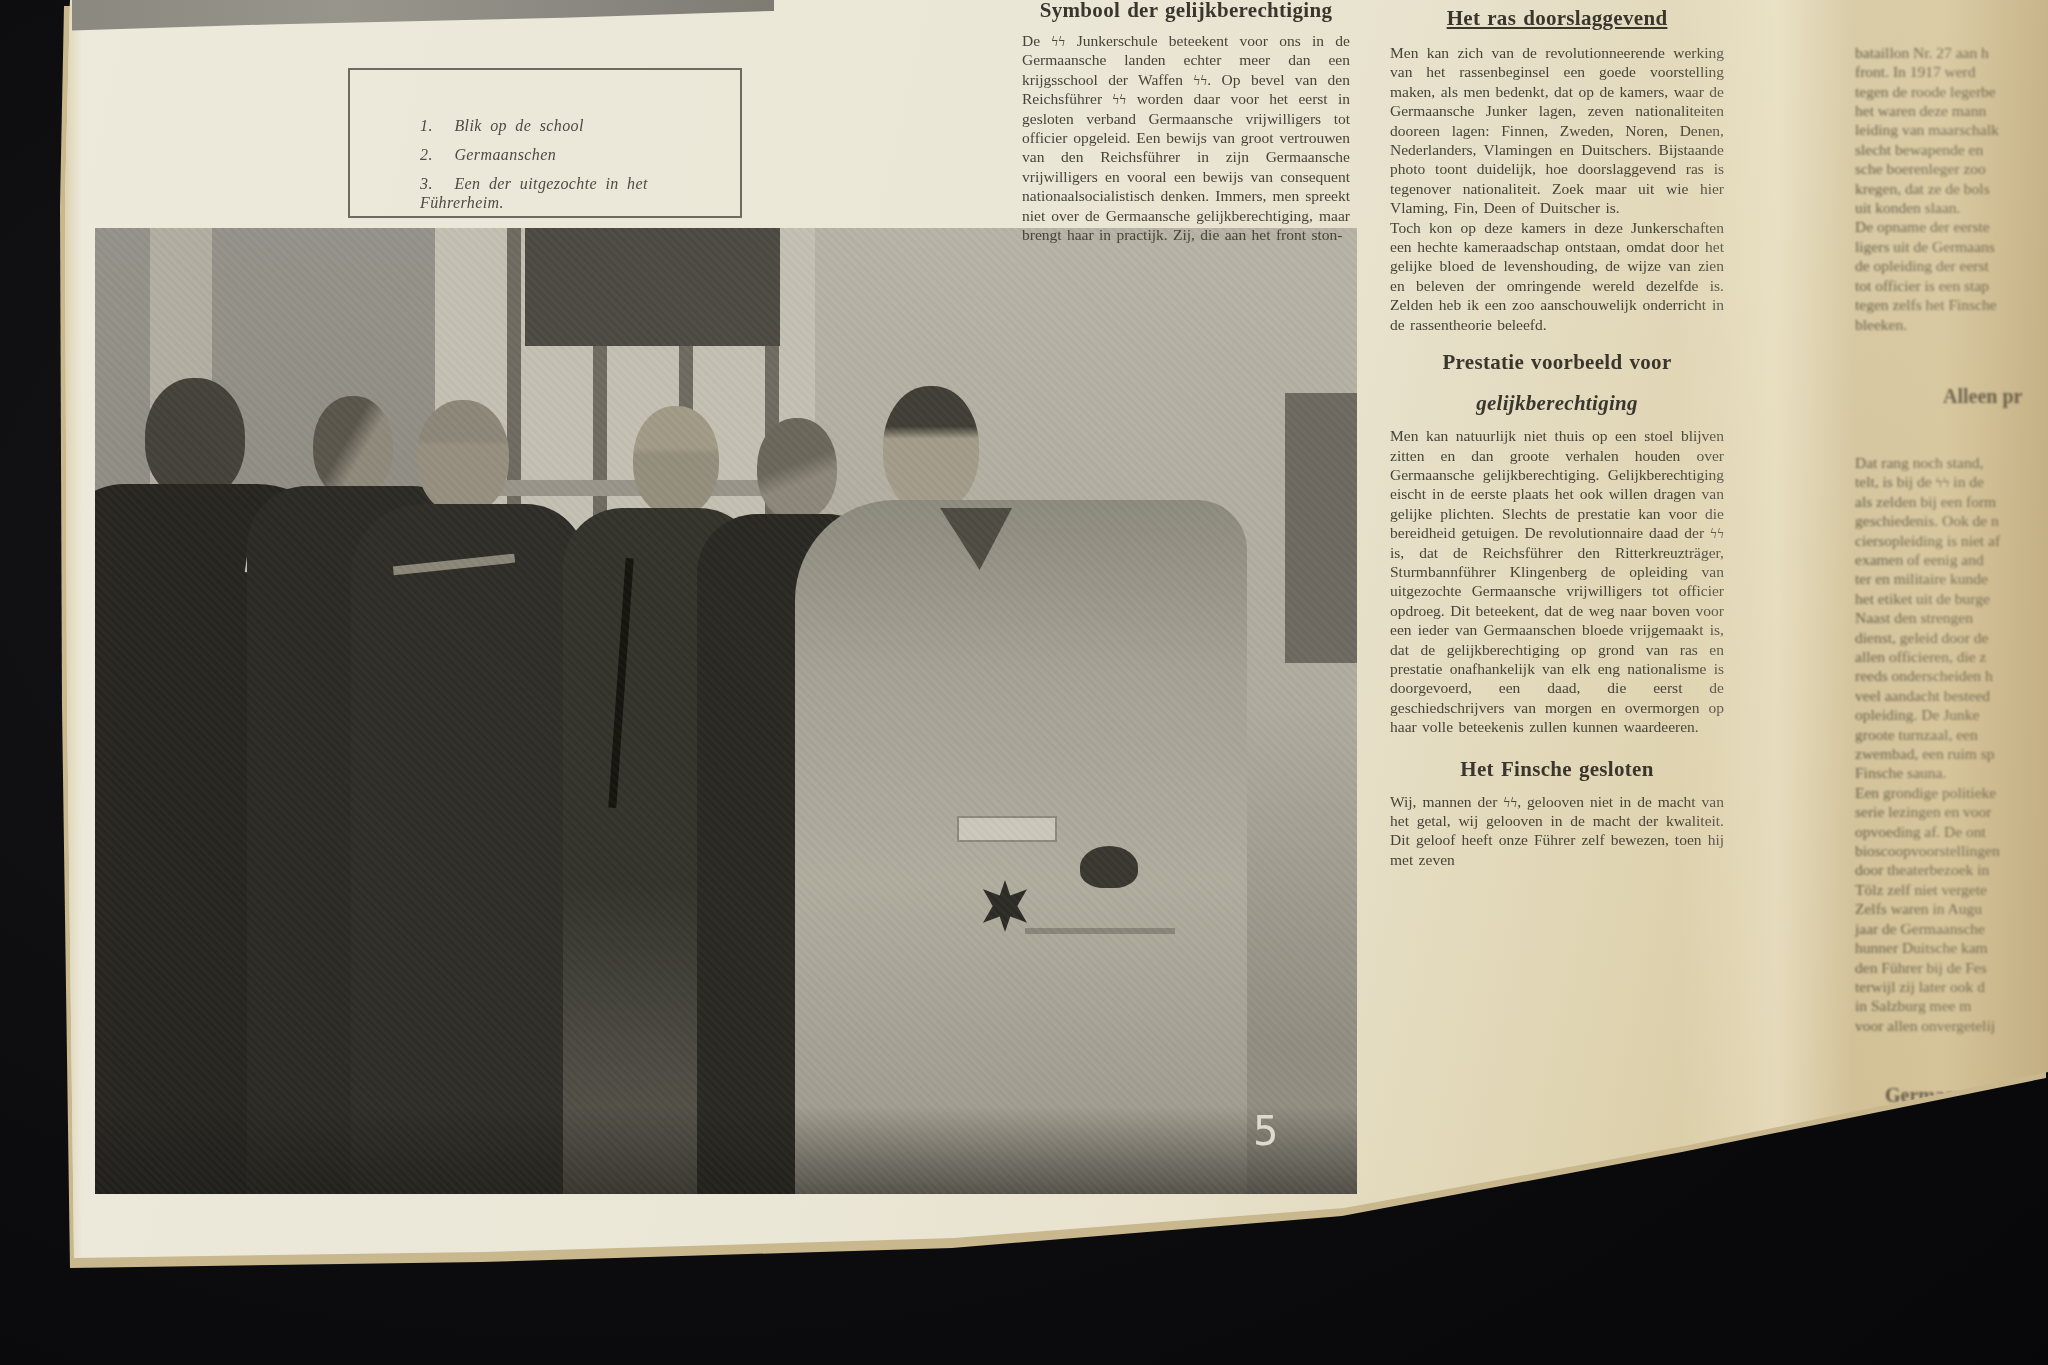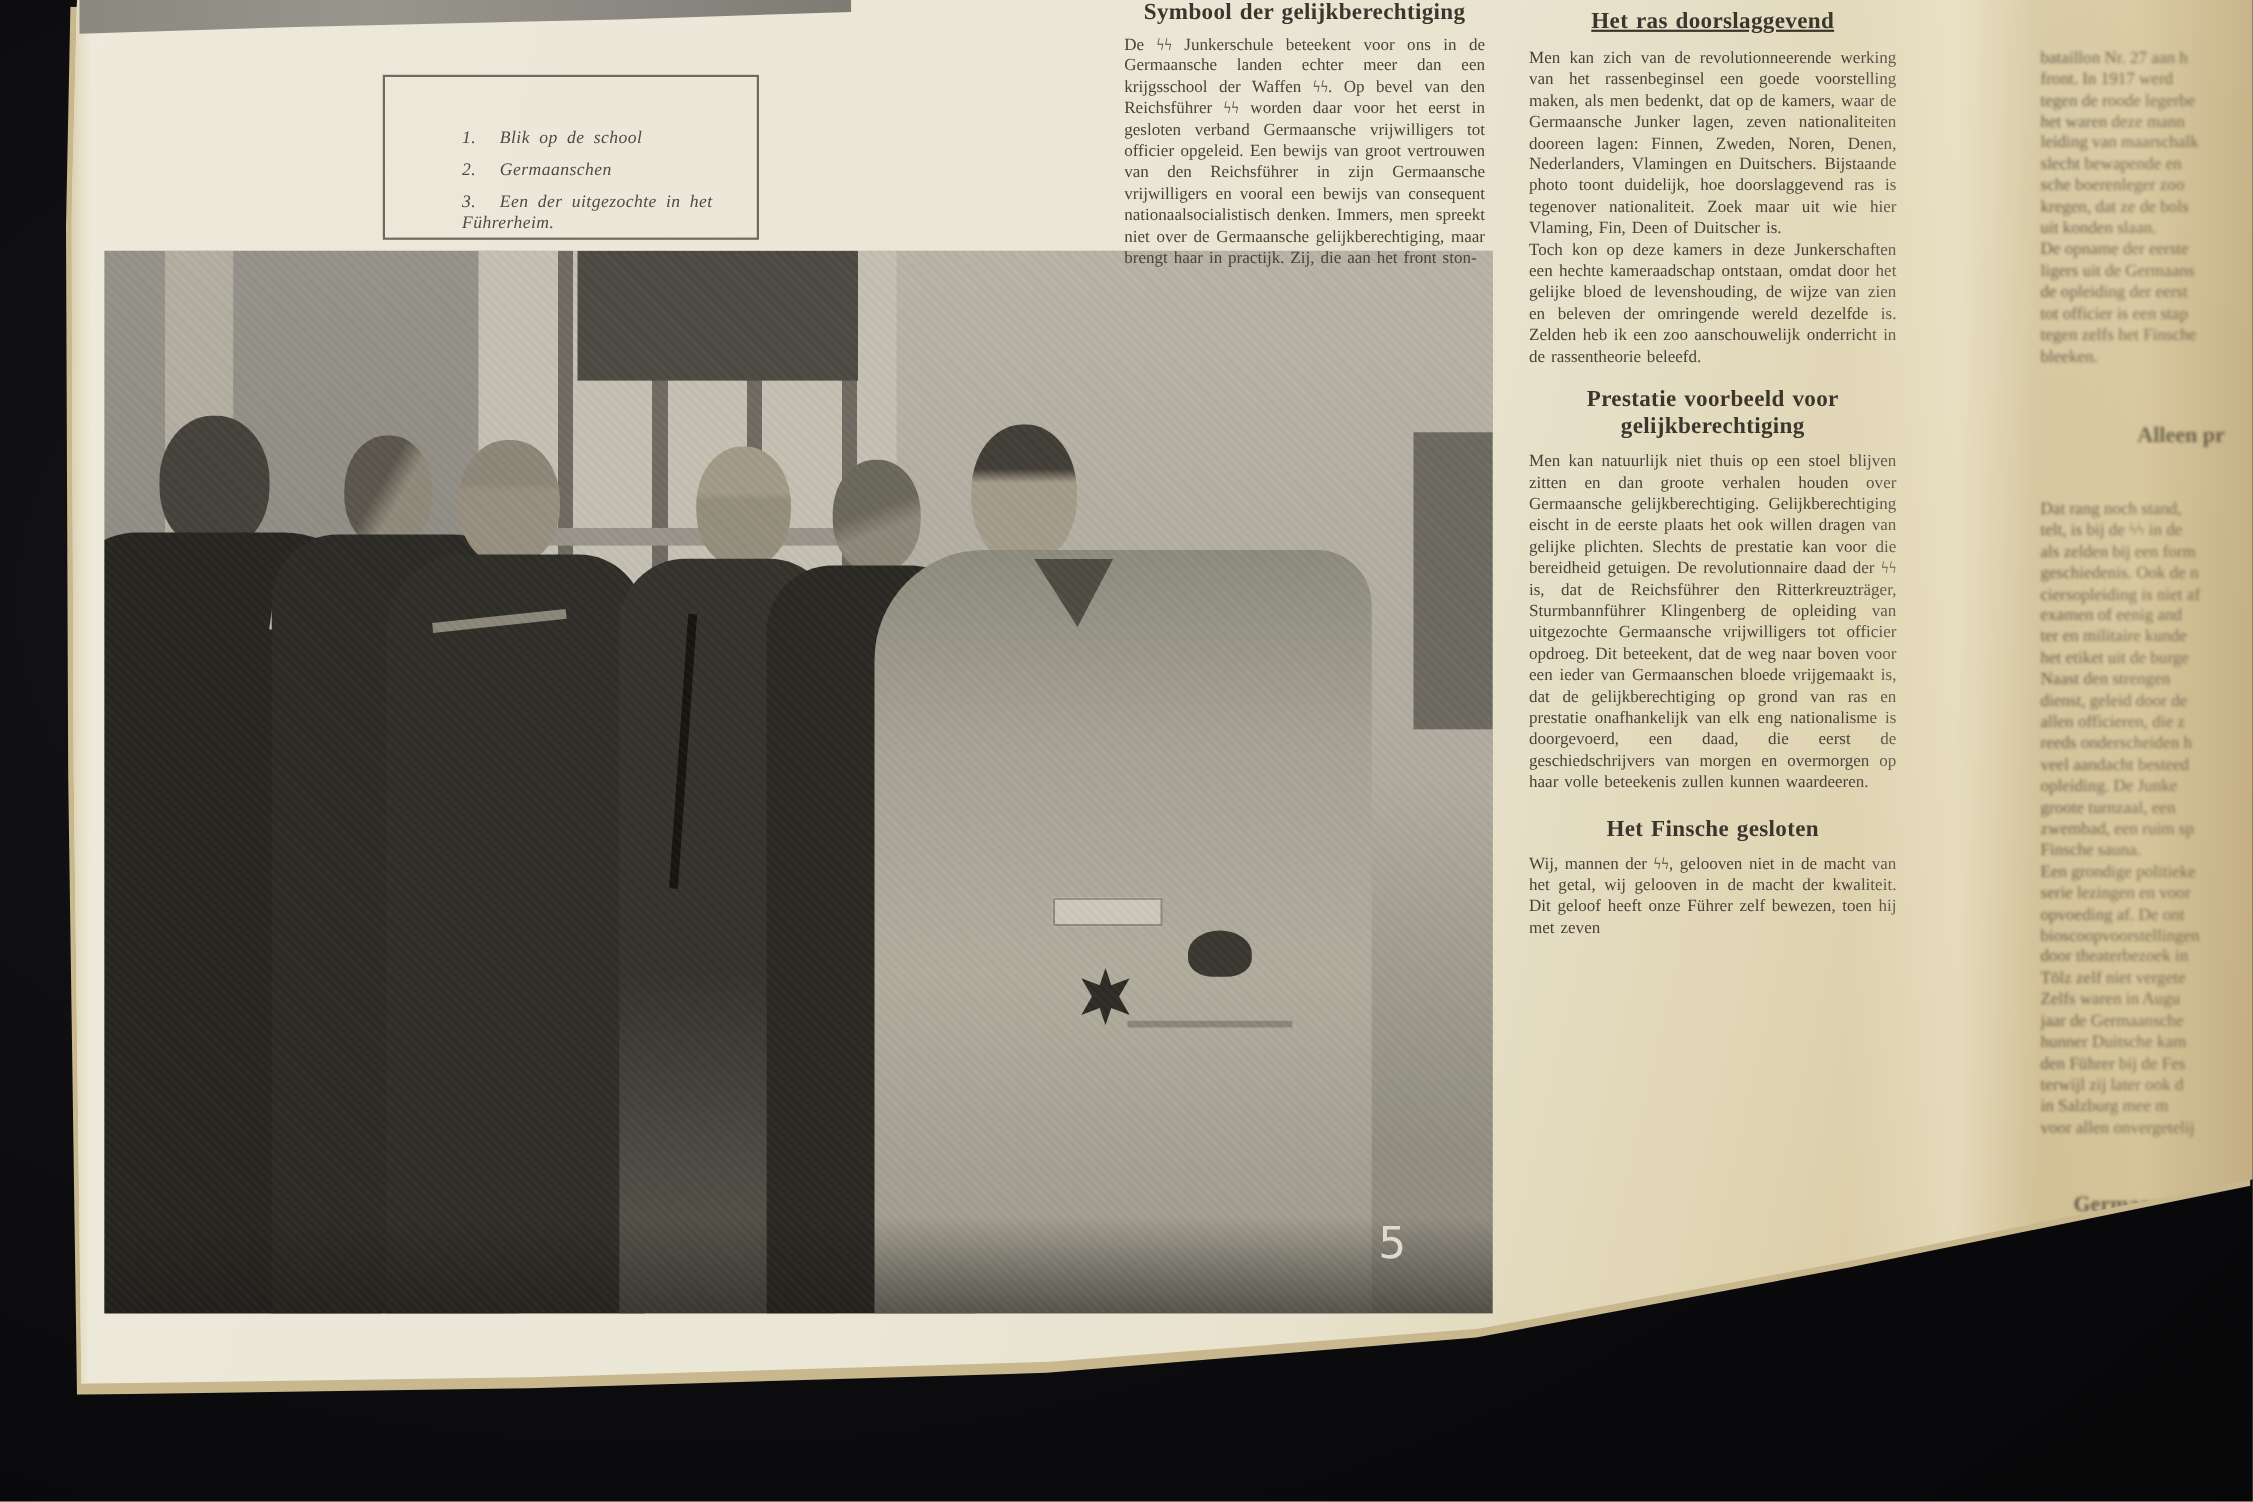"1. Blik op de school" .caption-box { width: 342px -> 394px }
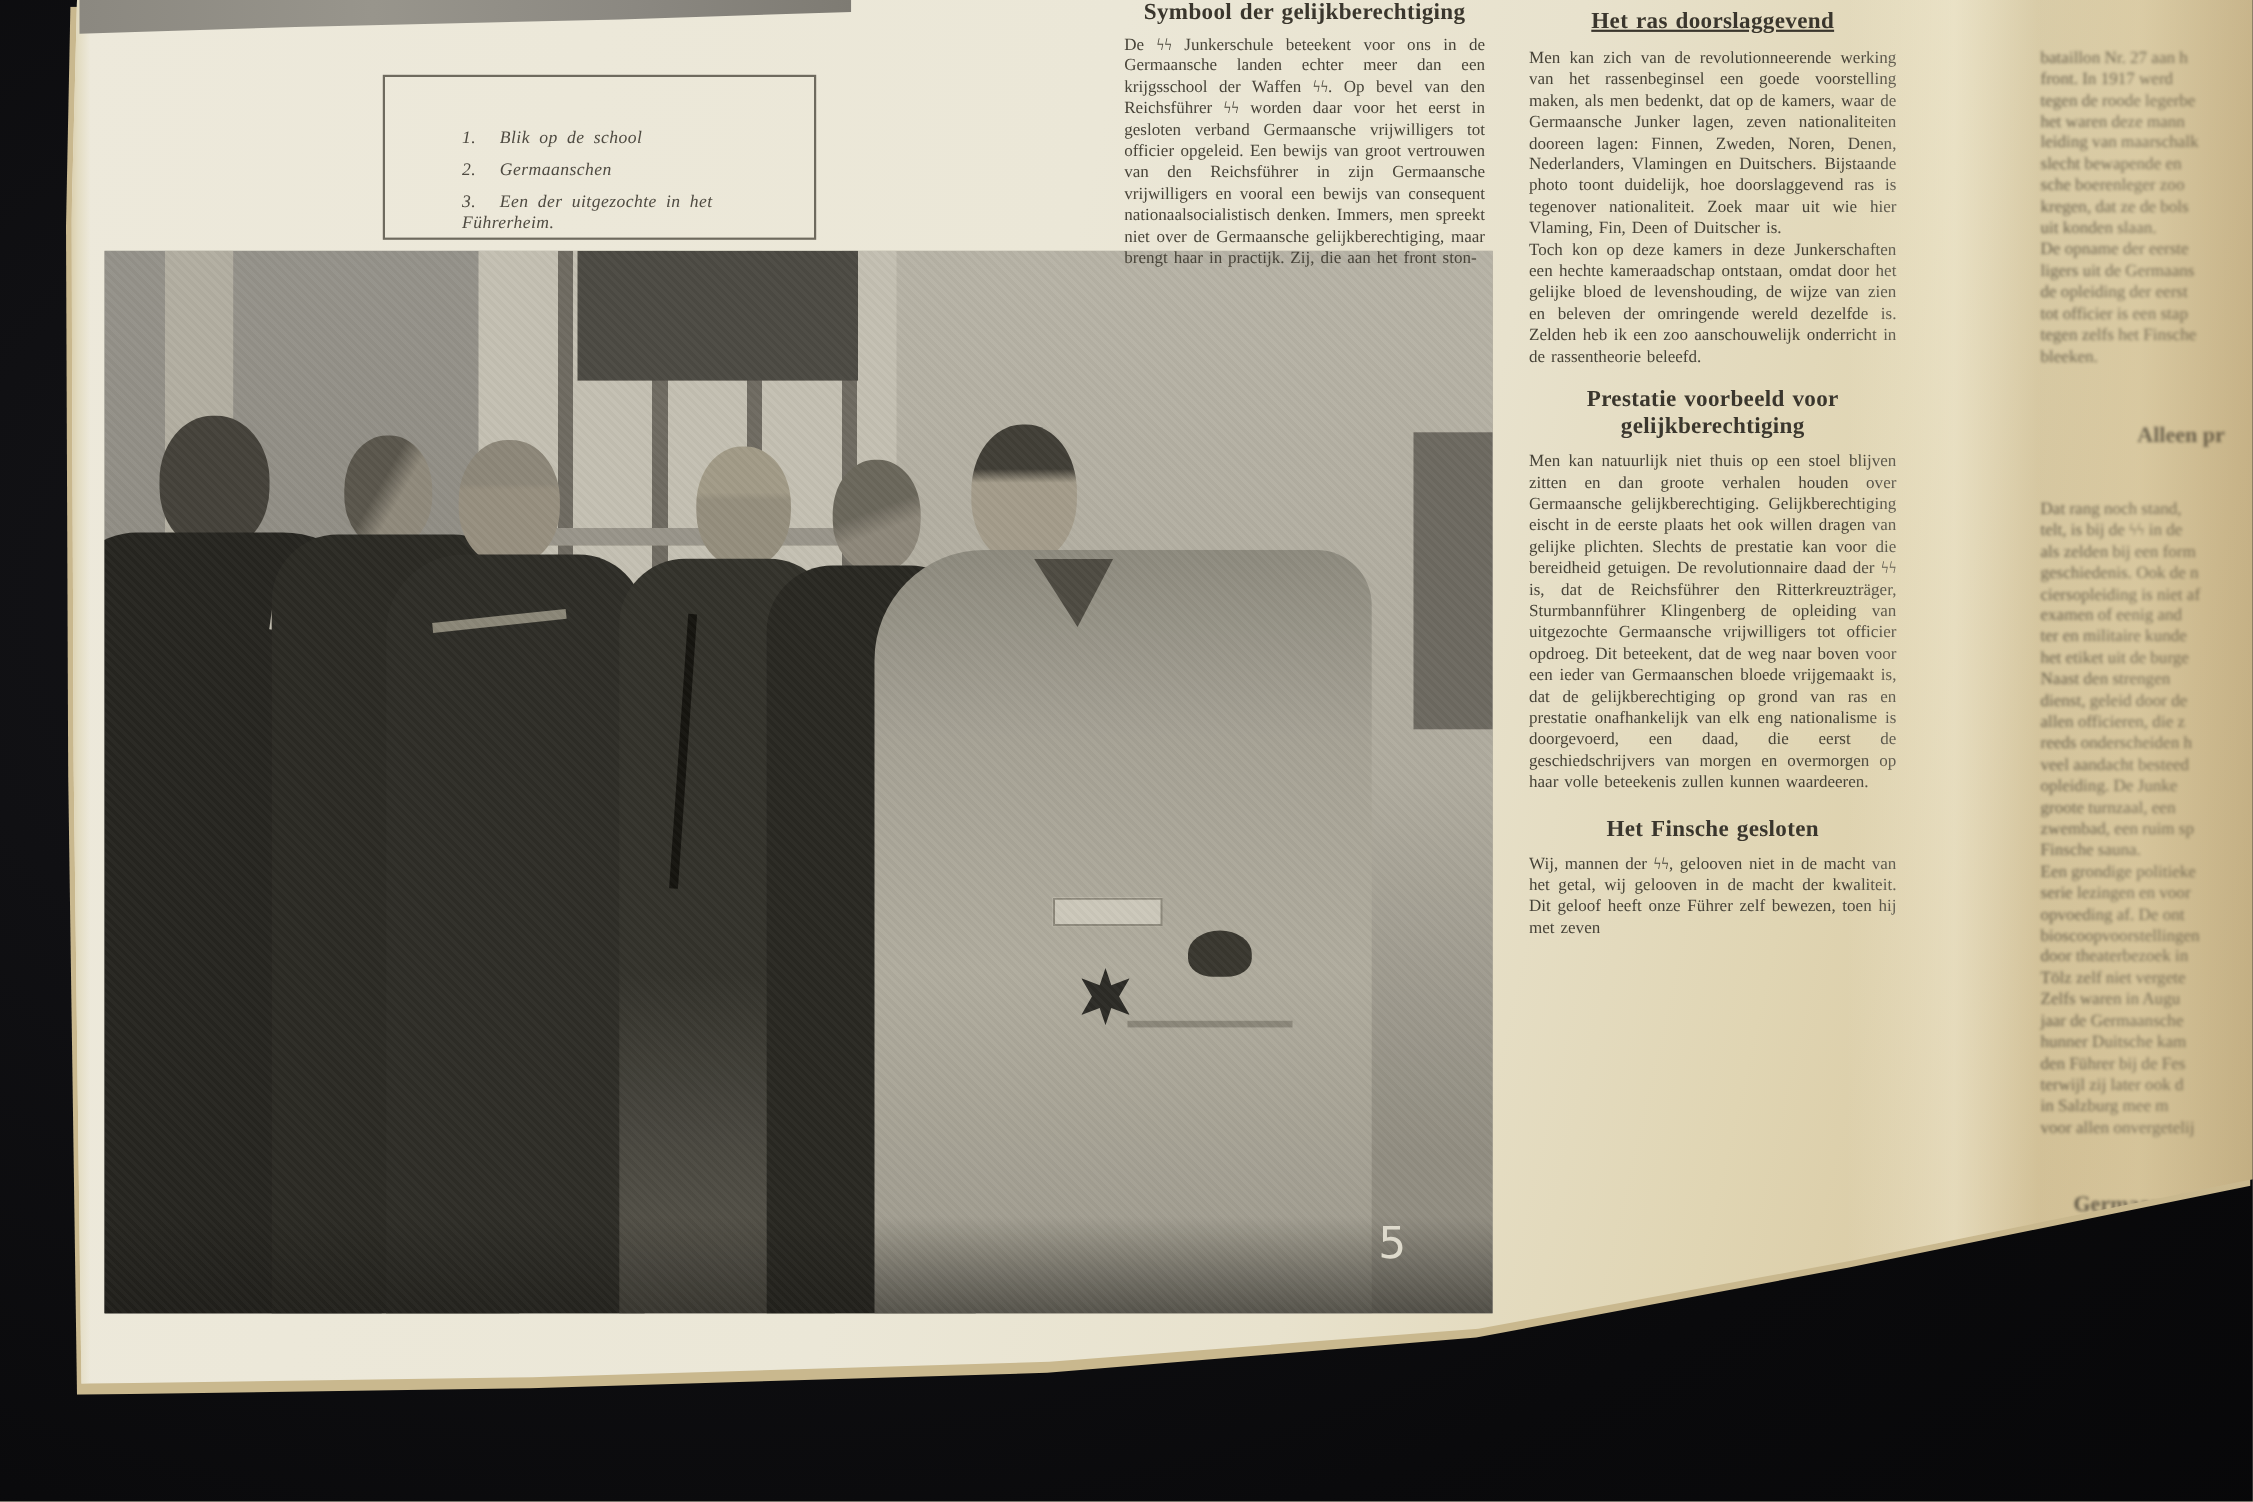"gelijkberechtiging" .col2 .h2b { font-style: none -> italic; margin: 0 0 10px -> 16px 0 10px }
